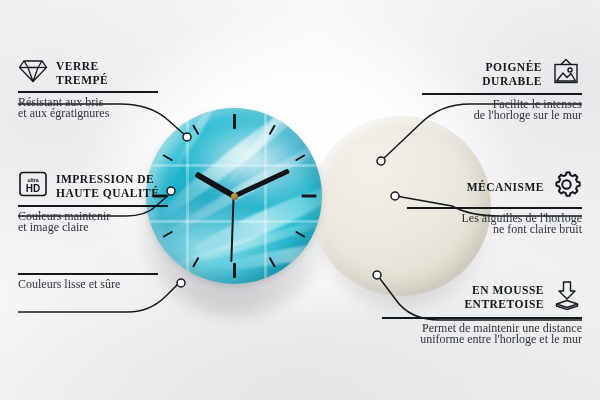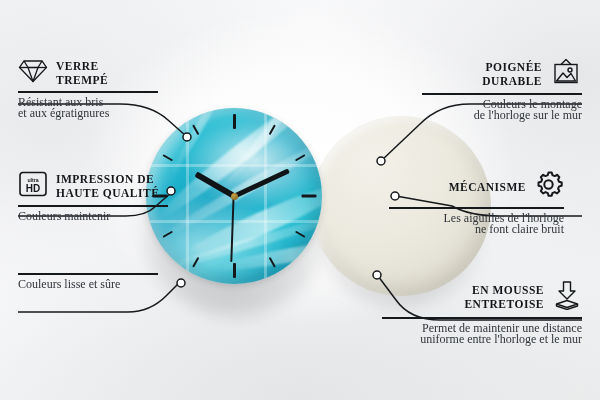"Couleurs le montage" div.desc { text: Couleurs le montage -> Facilite le intenses }
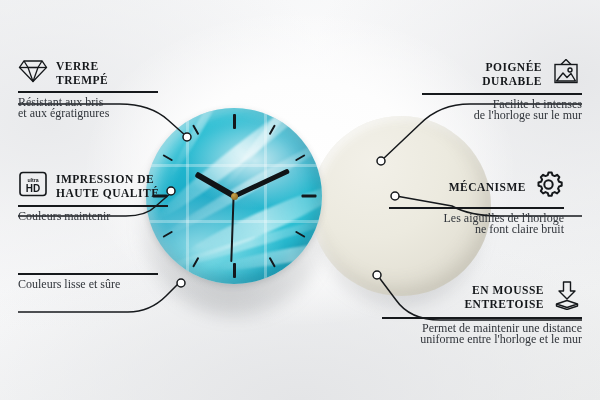"MÉCANISME" div.callout { right: 36px -> 18px }
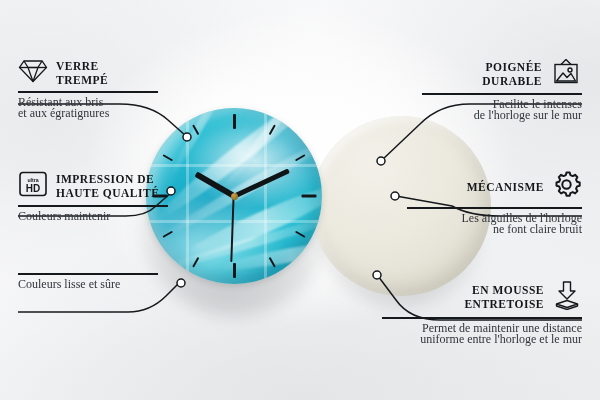"et image claire" div.desc { html: none -> <div>et image claire</div> }
